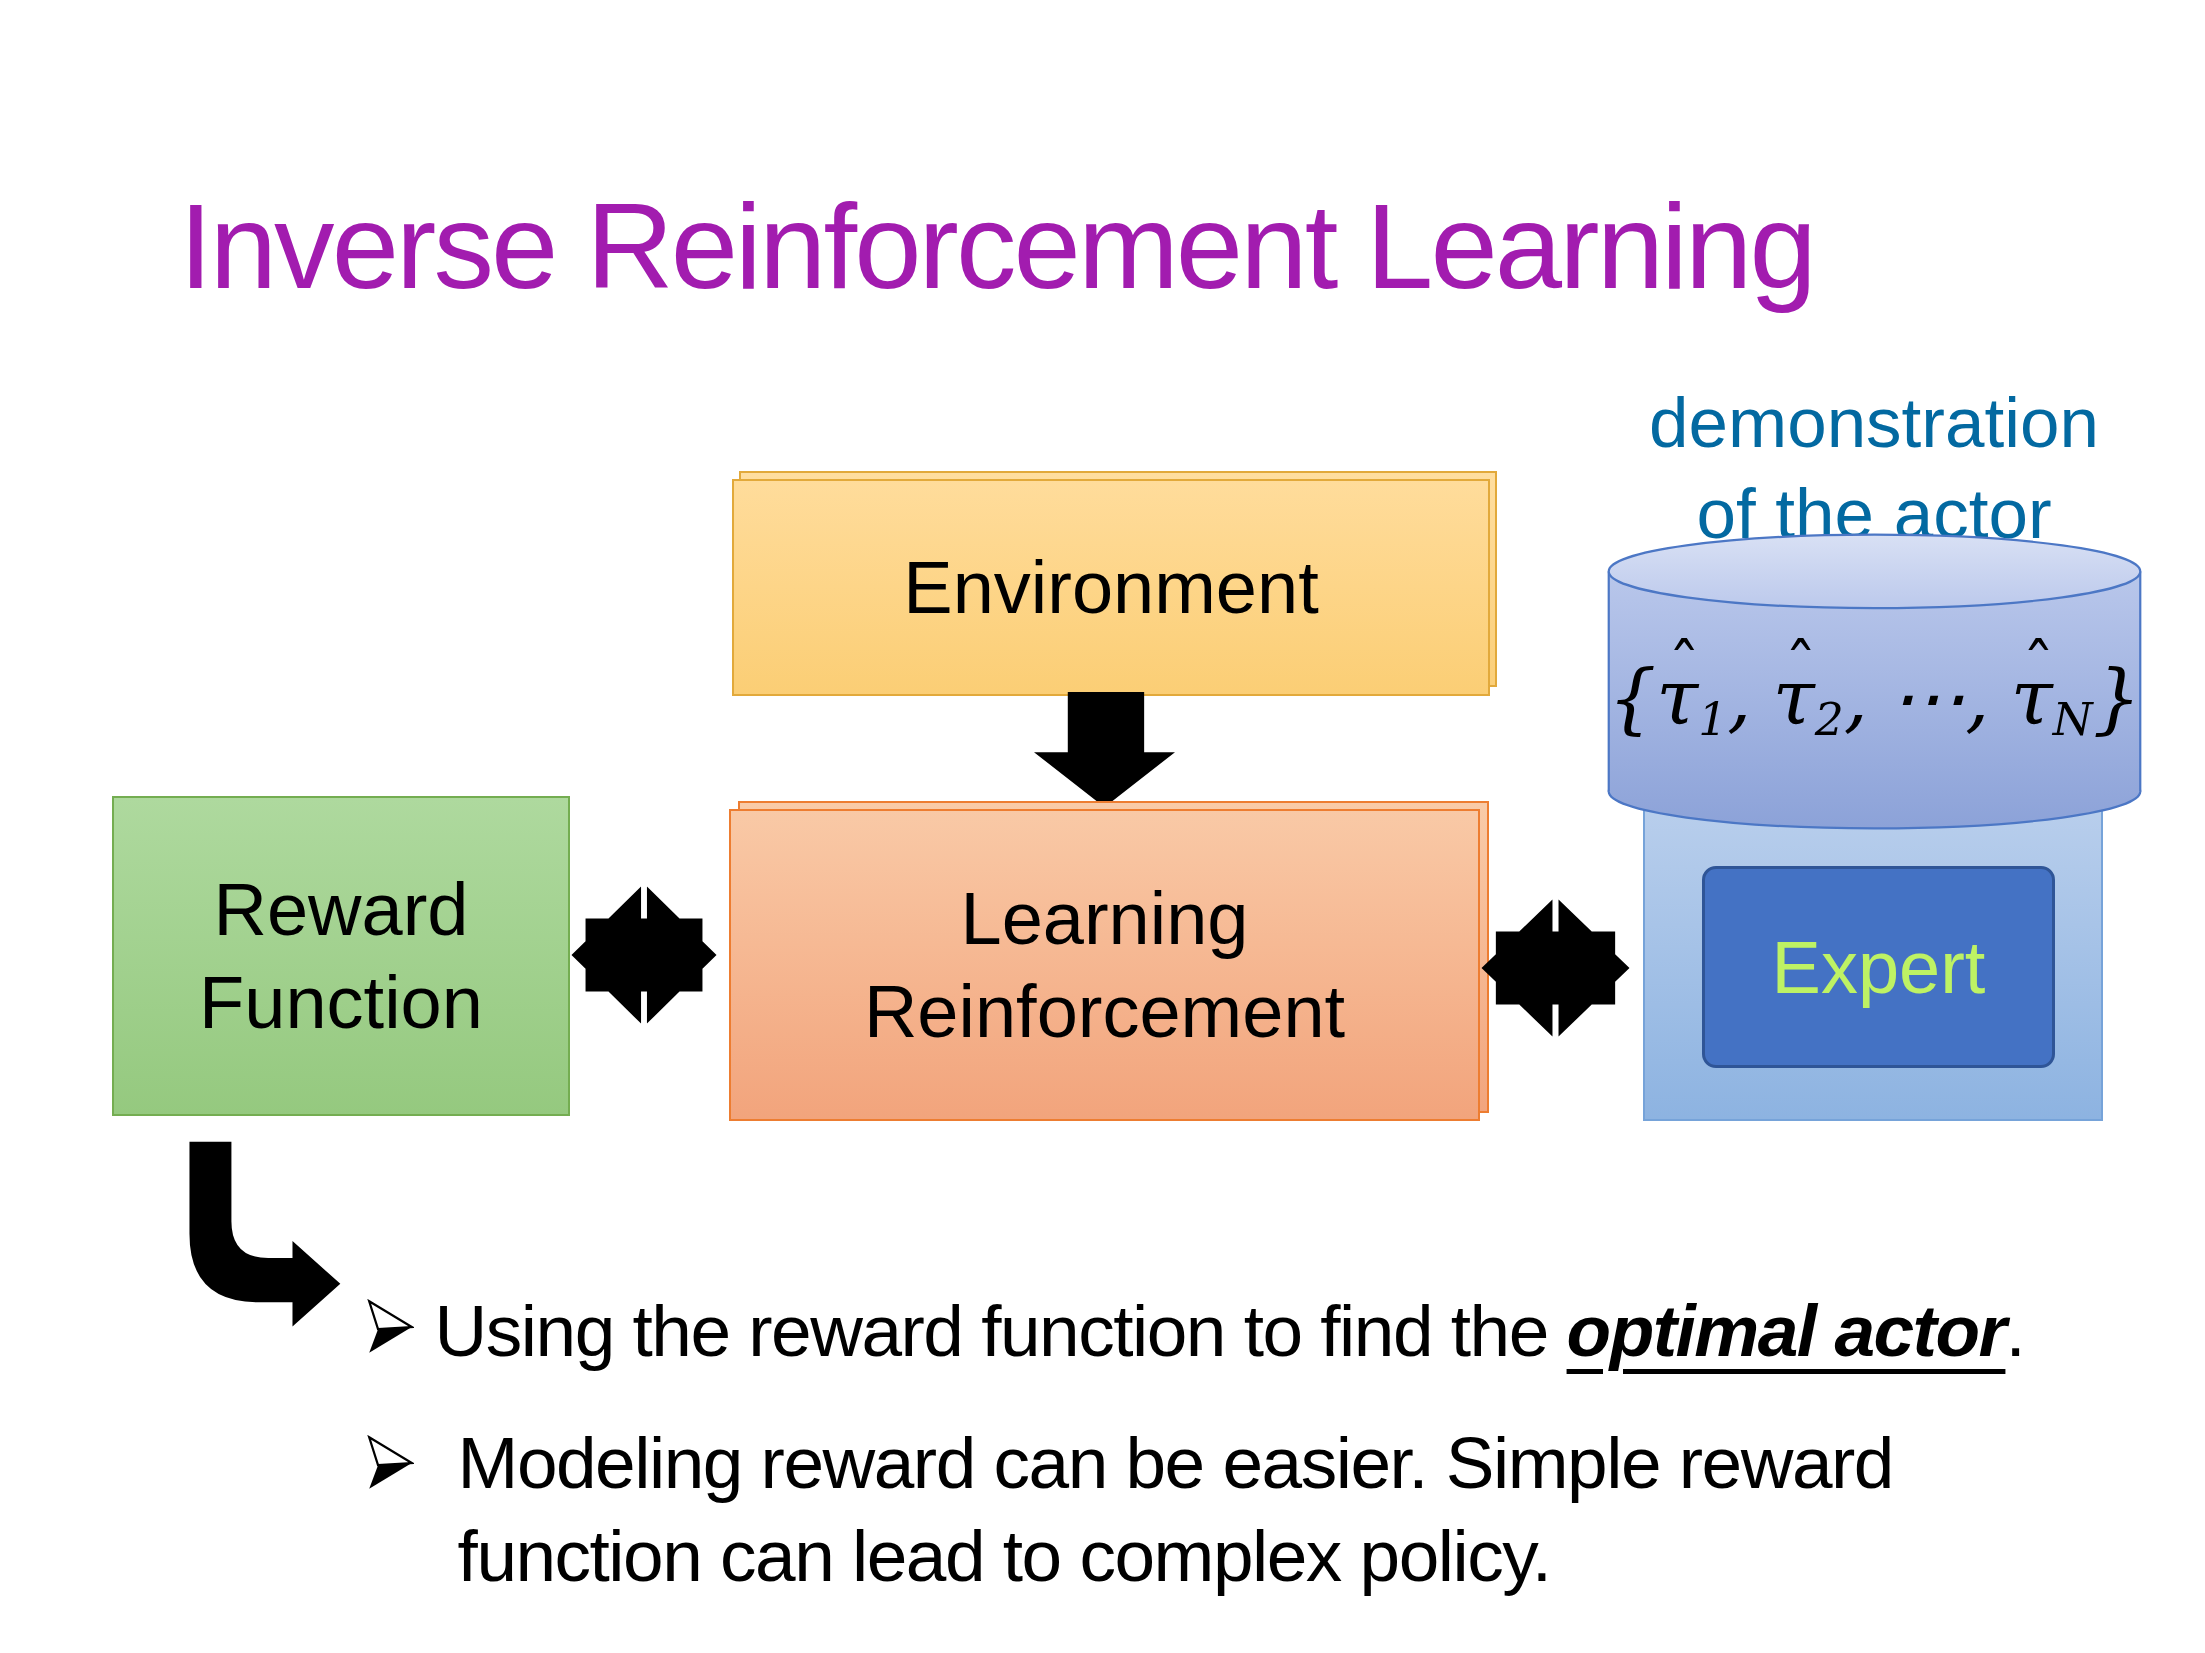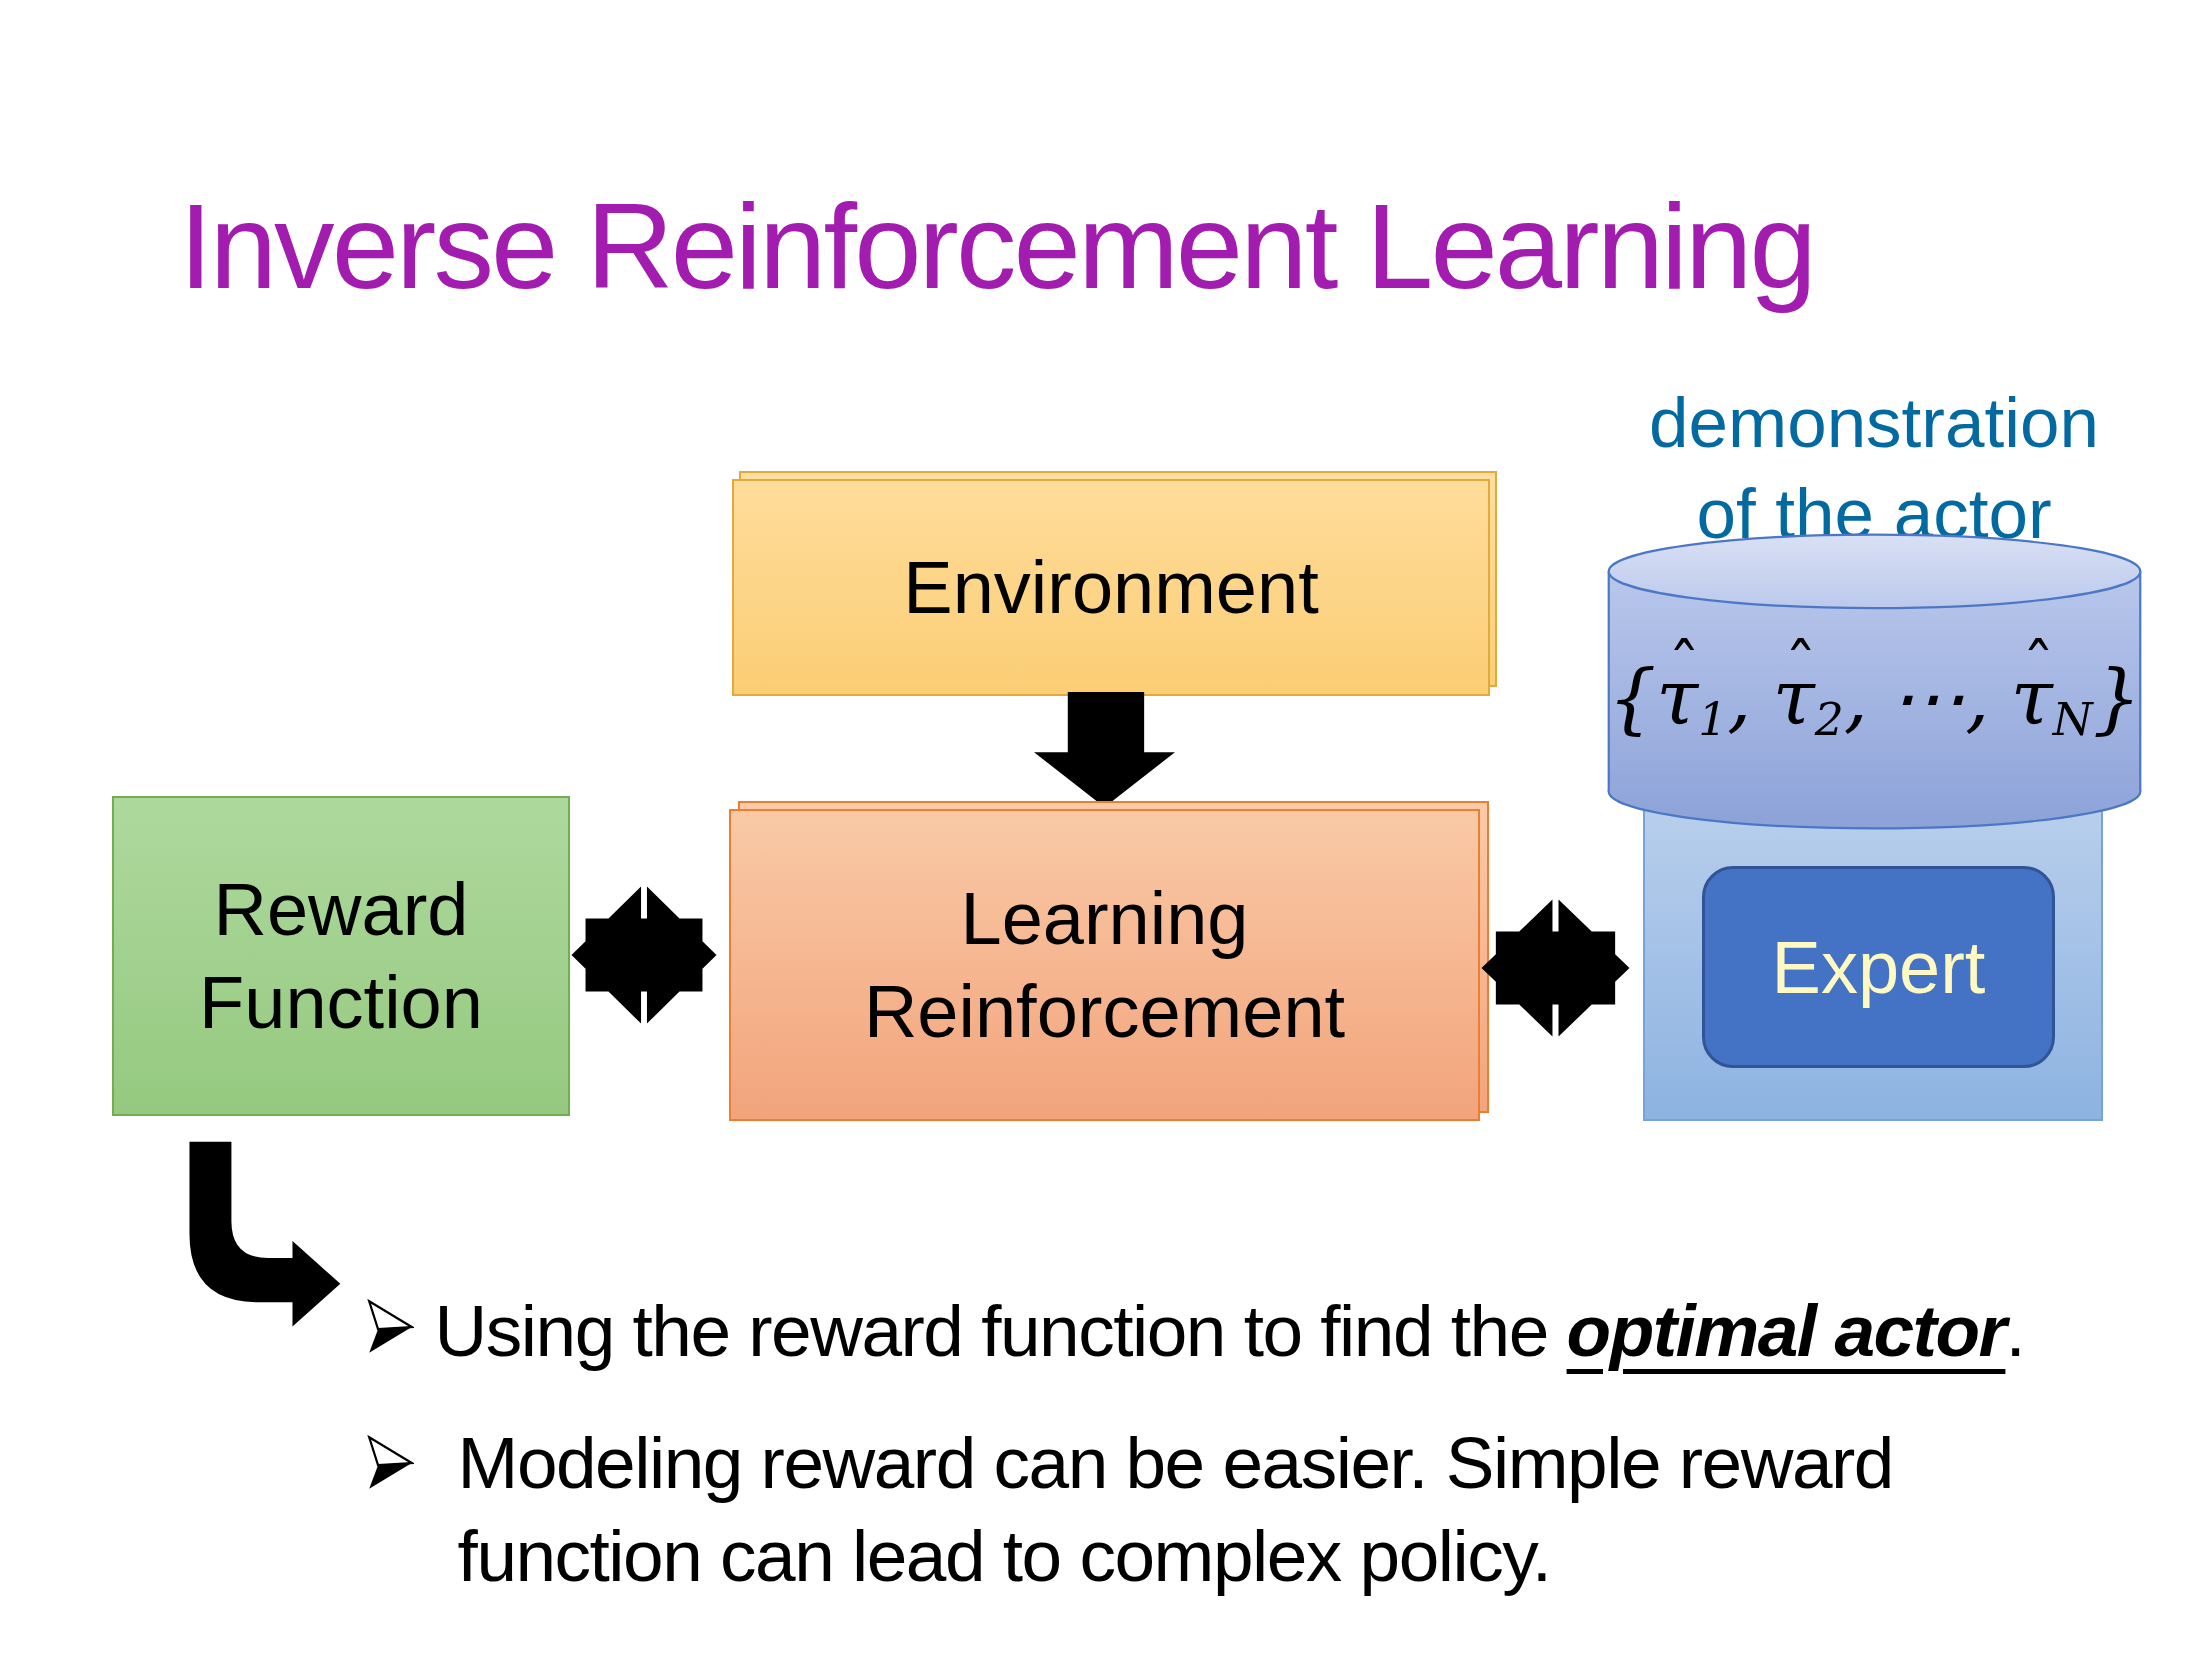"Expert" .expert-box { border-radius: 31px -> 14px; color: #fef9c3 -> #bef264 }
